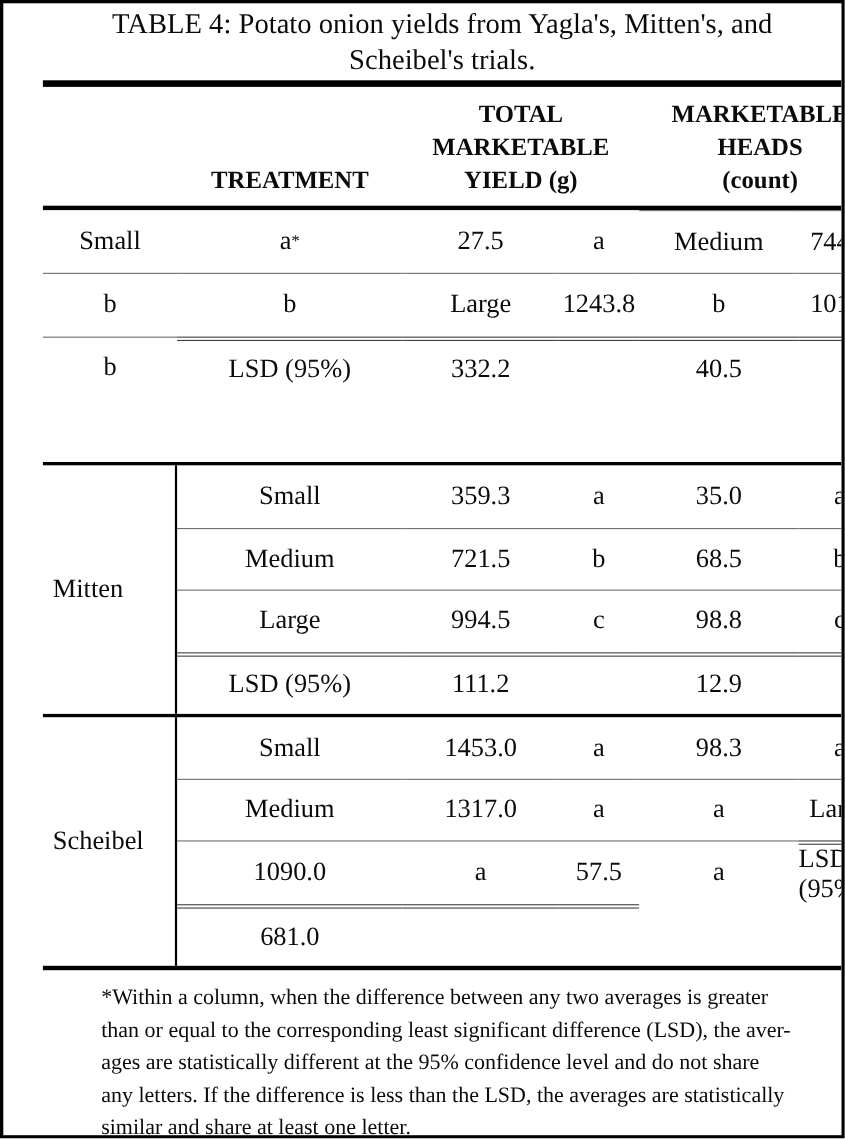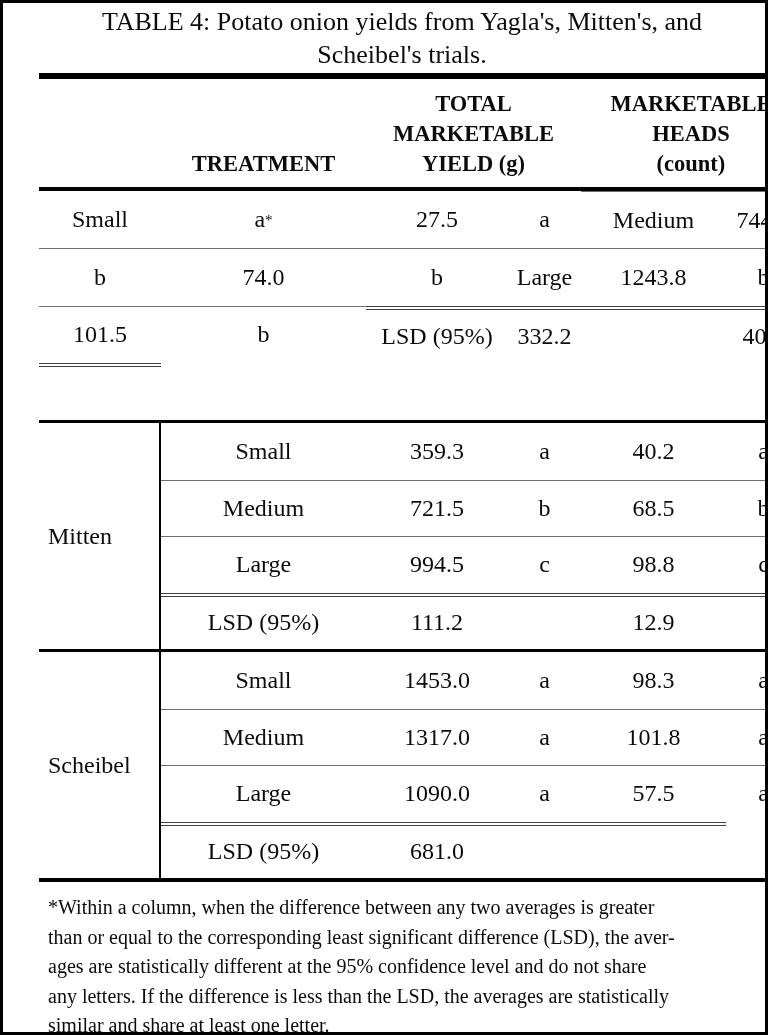"74.0" div.cell { html: <div>74.0</div> -> none }
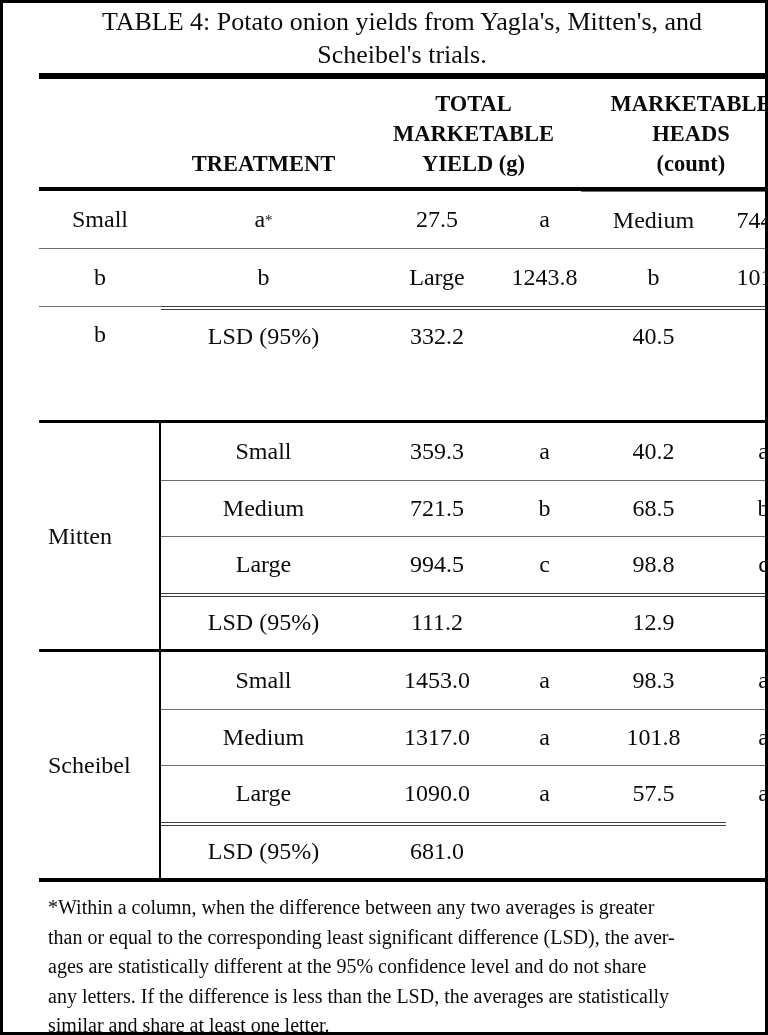"40.2" div.cell { text: 40.2 -> 35.0 }
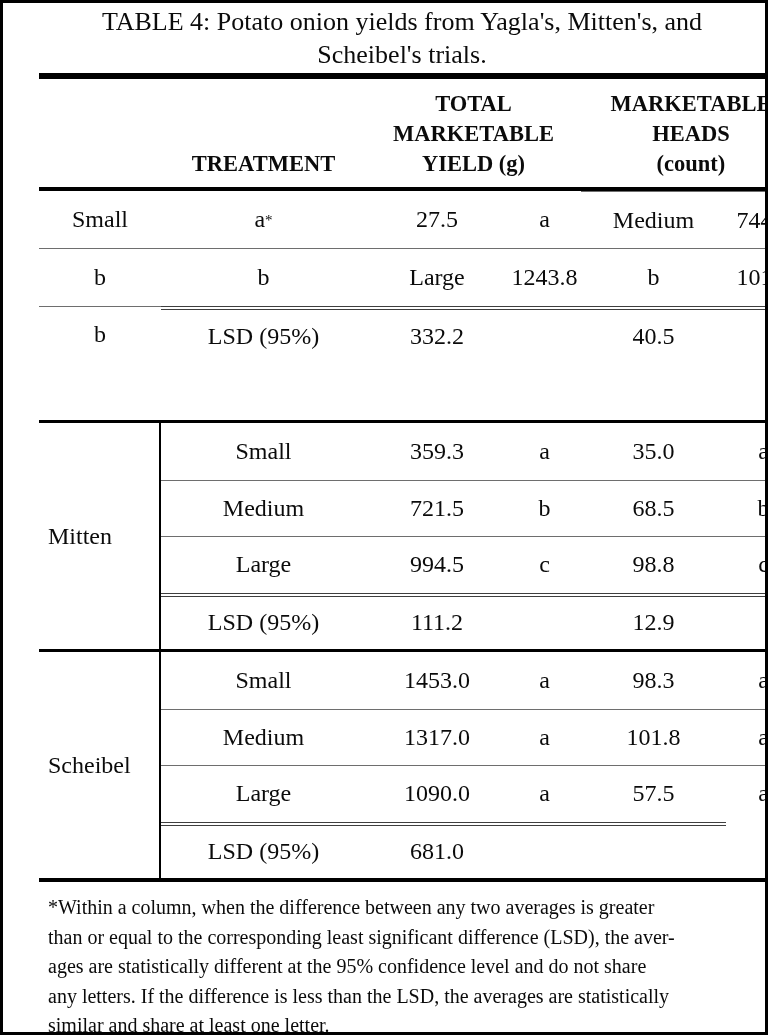"101.8" div.cell { html: <div>101.8</div> -> none }
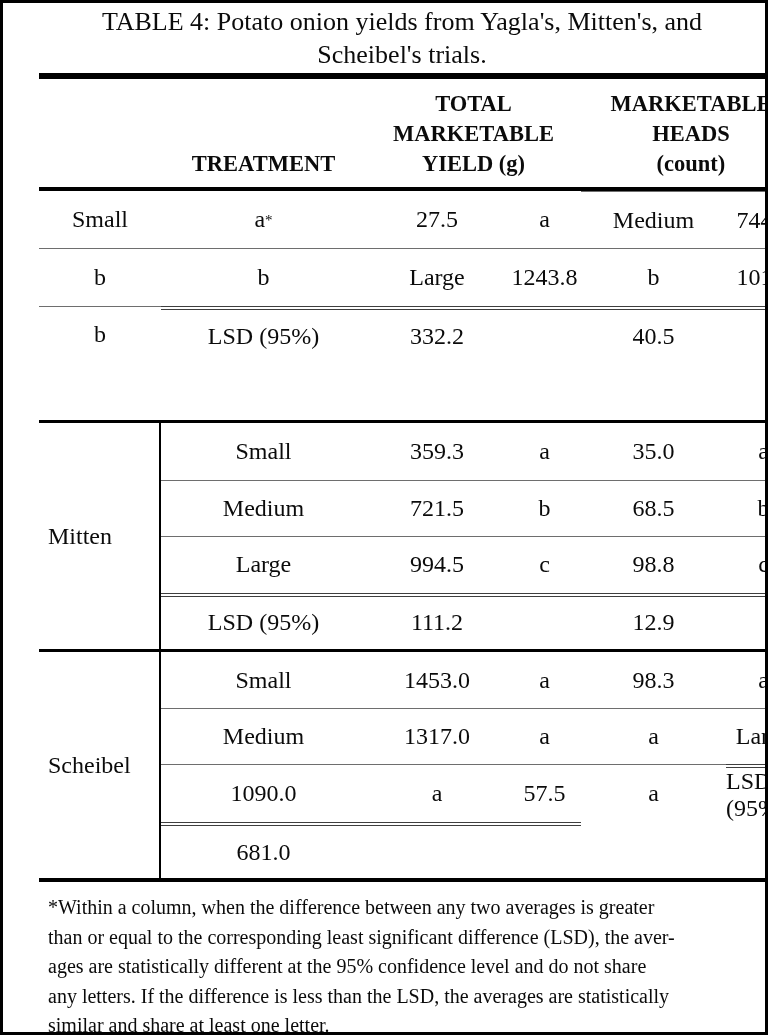"*Within a column, when the" .footnote { margin-left: none -> 44px }
